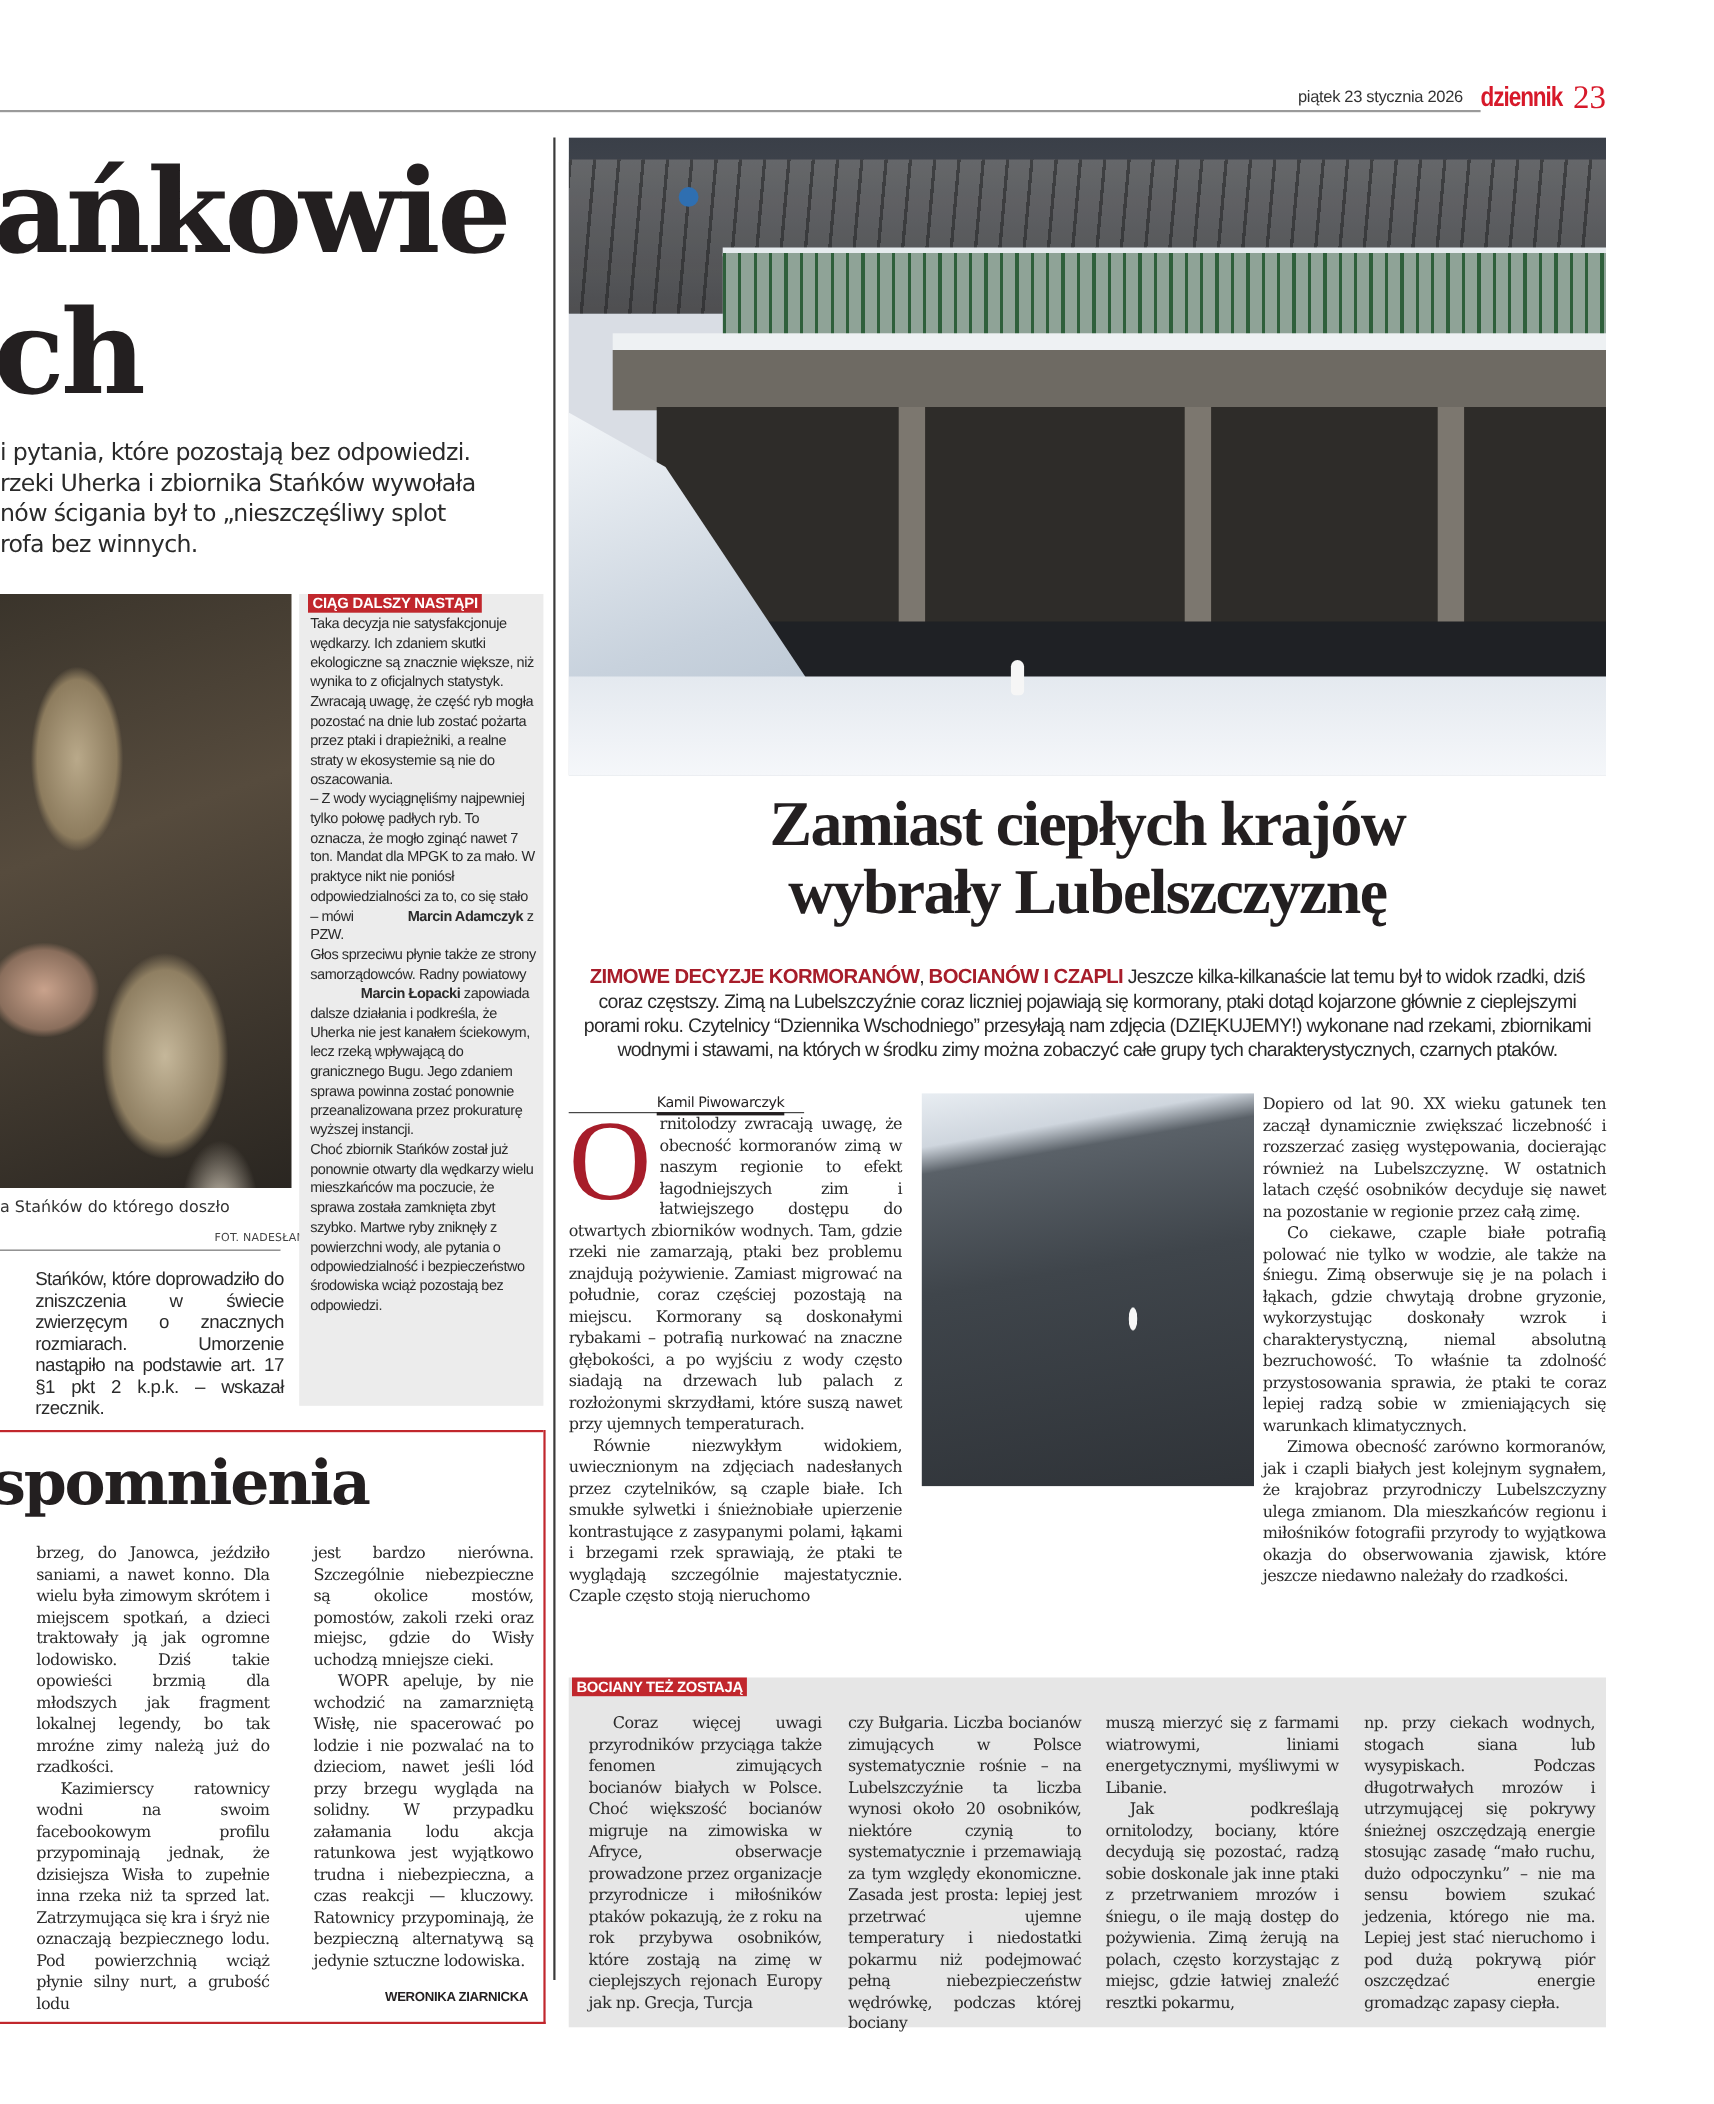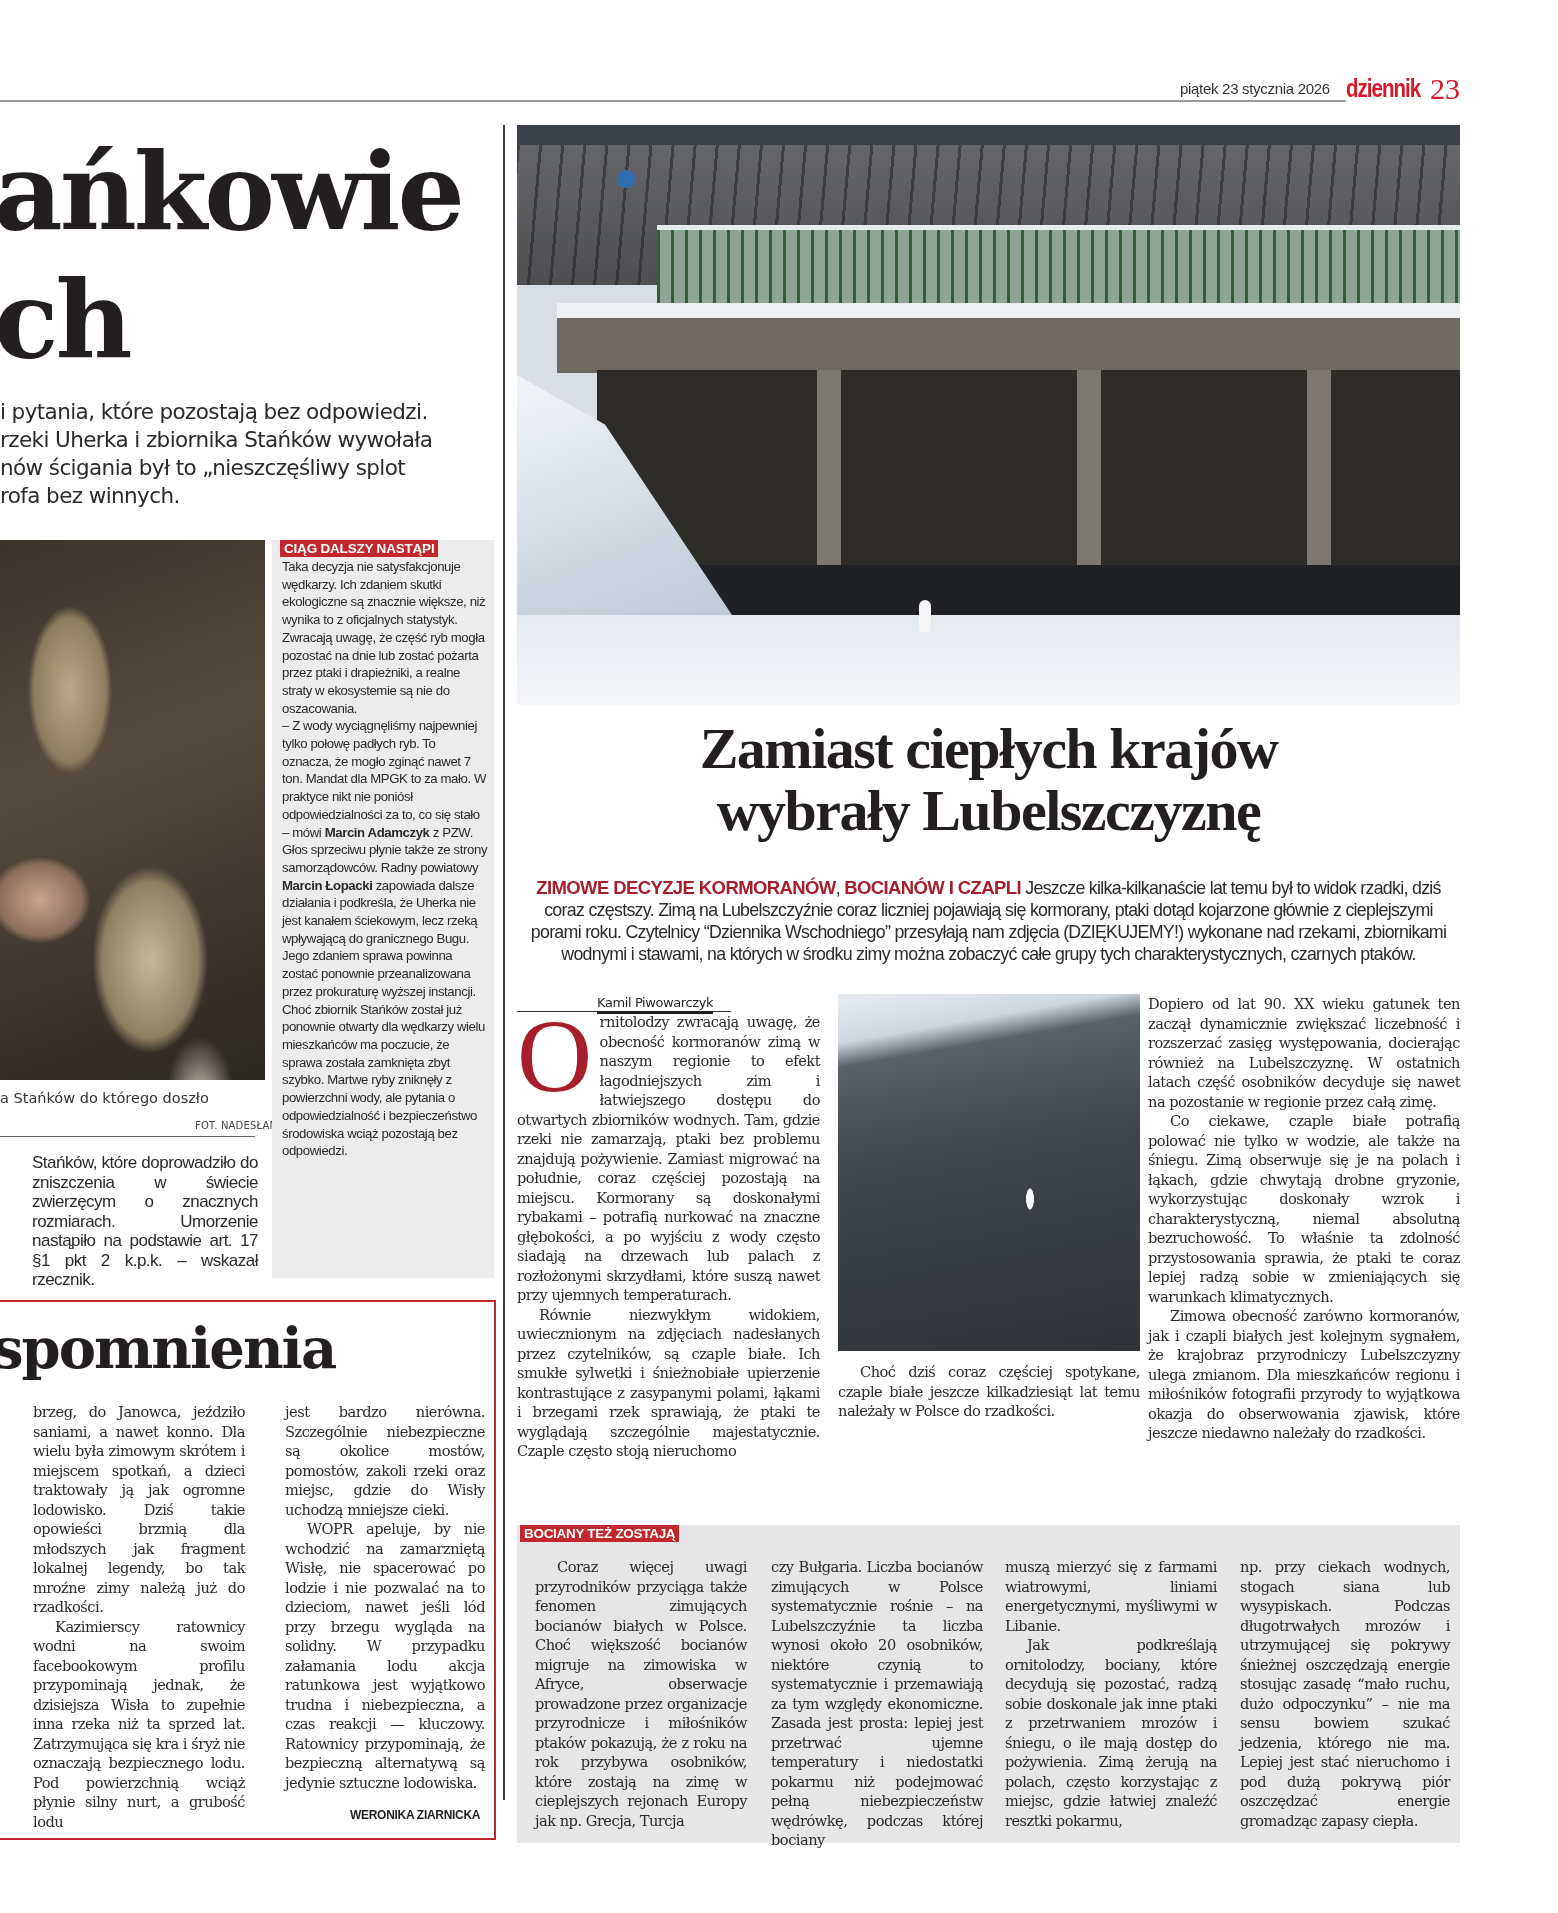"Marcin Adamczyk" .sidebox-body b { margin-left: none -> 46px }
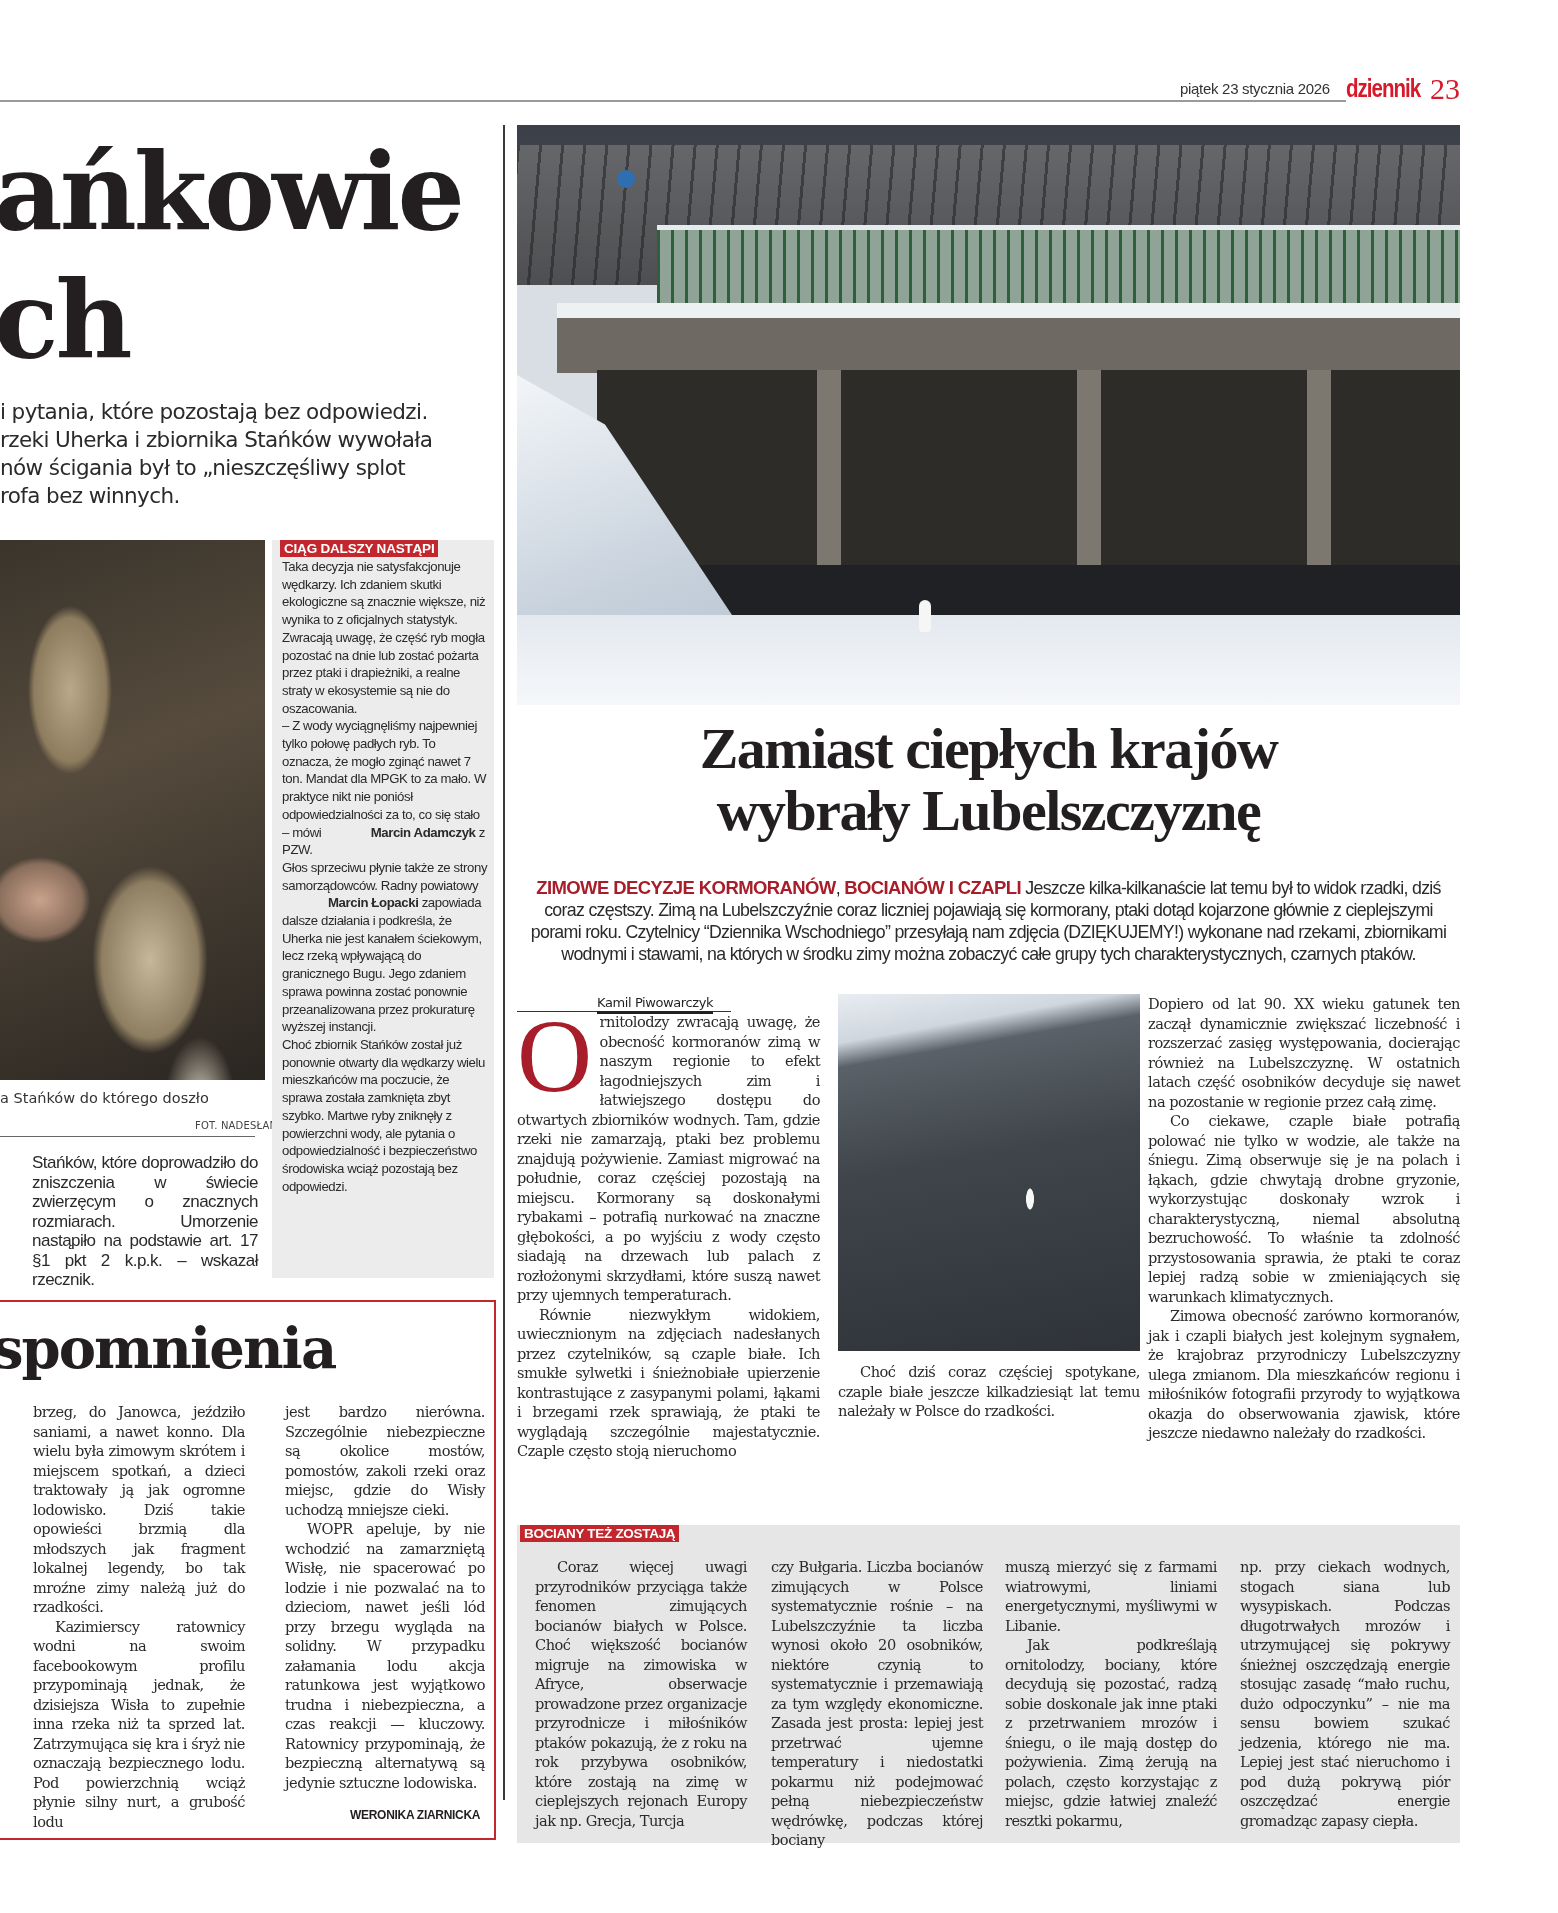"Choć dziś coraz częściej spotykane," span.indent { html: <span>Choć dziś coraz częściej spotykane, czaple białe jeszcze kilkadziesiąt lat temu należały w Polsce do rzadkości.</span> -> none }
